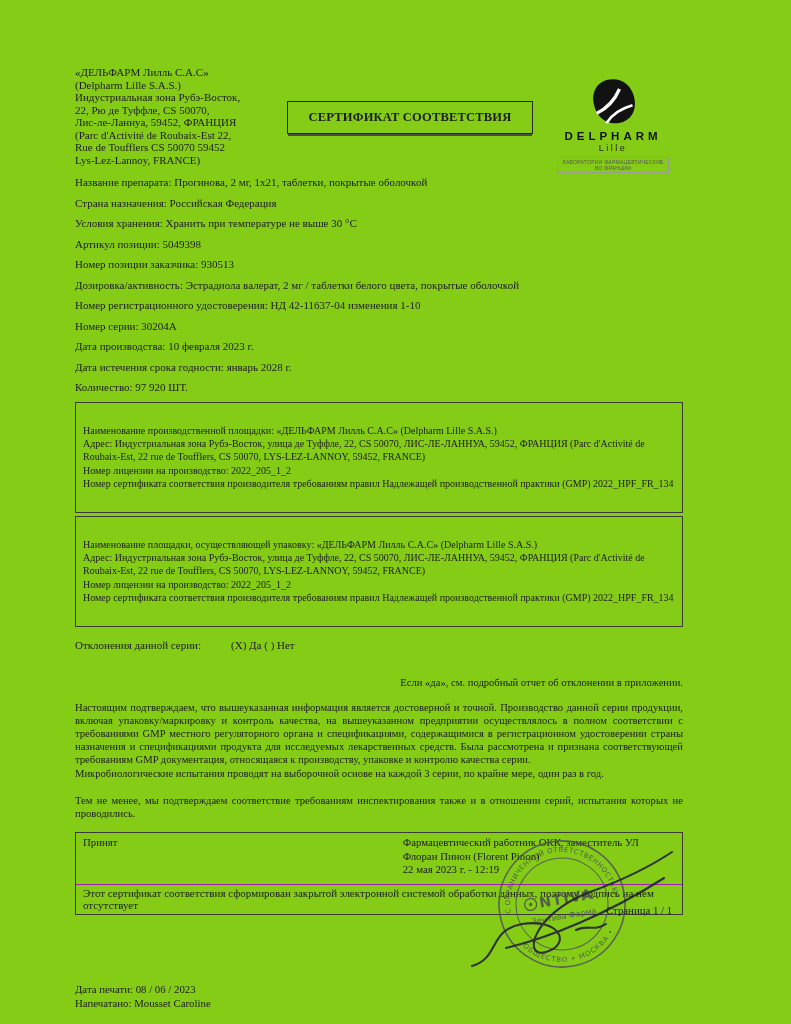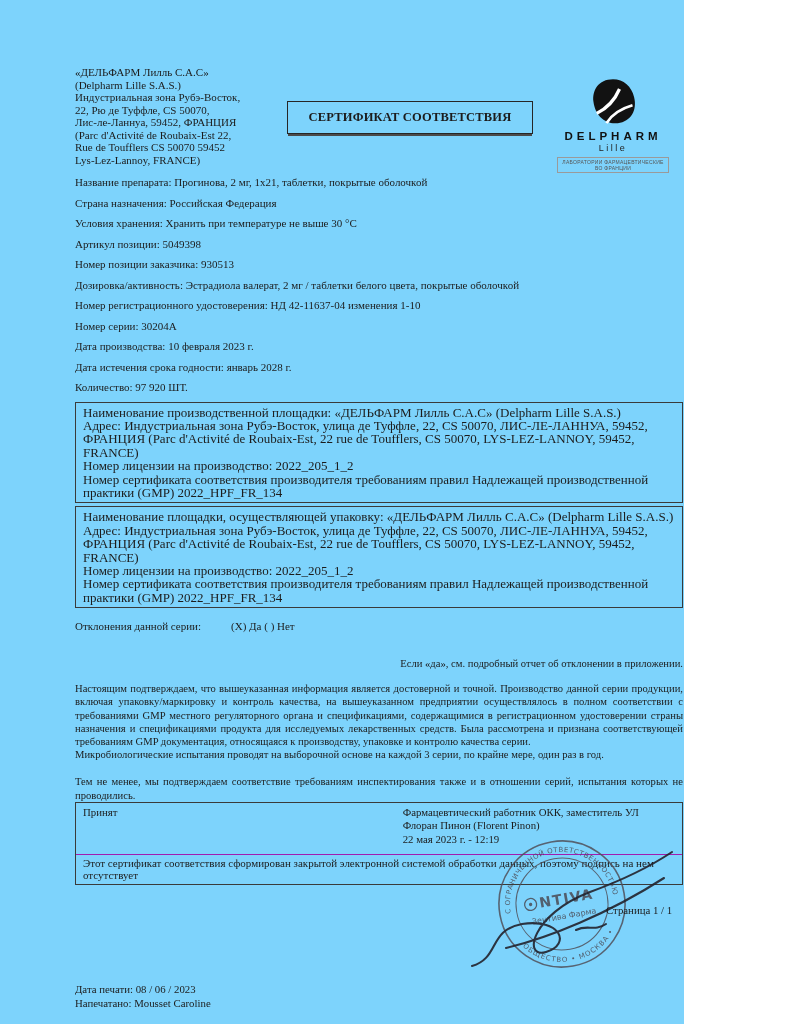"«ДЕЛЬФАРМ Лилль С.А.С»" .page { background: #7dd3fc -> #84cc16; width: 684px -> 791px }
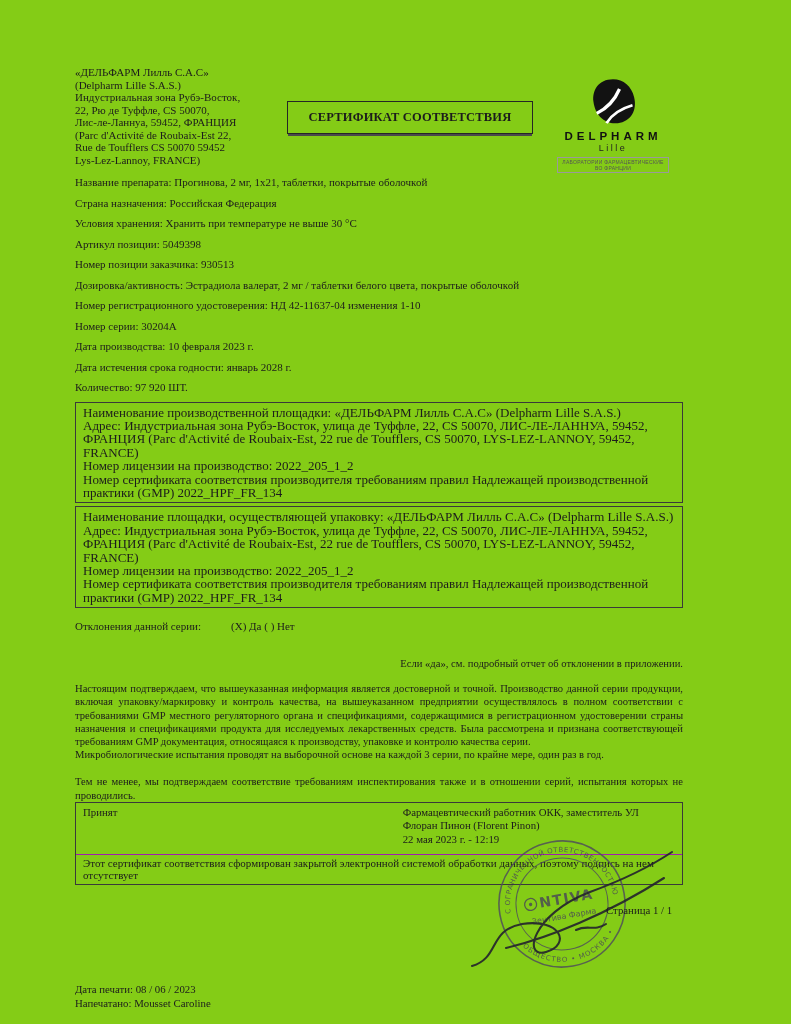"Наименование производственной площадки:" .site-box { font-size: 13px -> 10px; padding: 3px 7px -> 21px 7px }
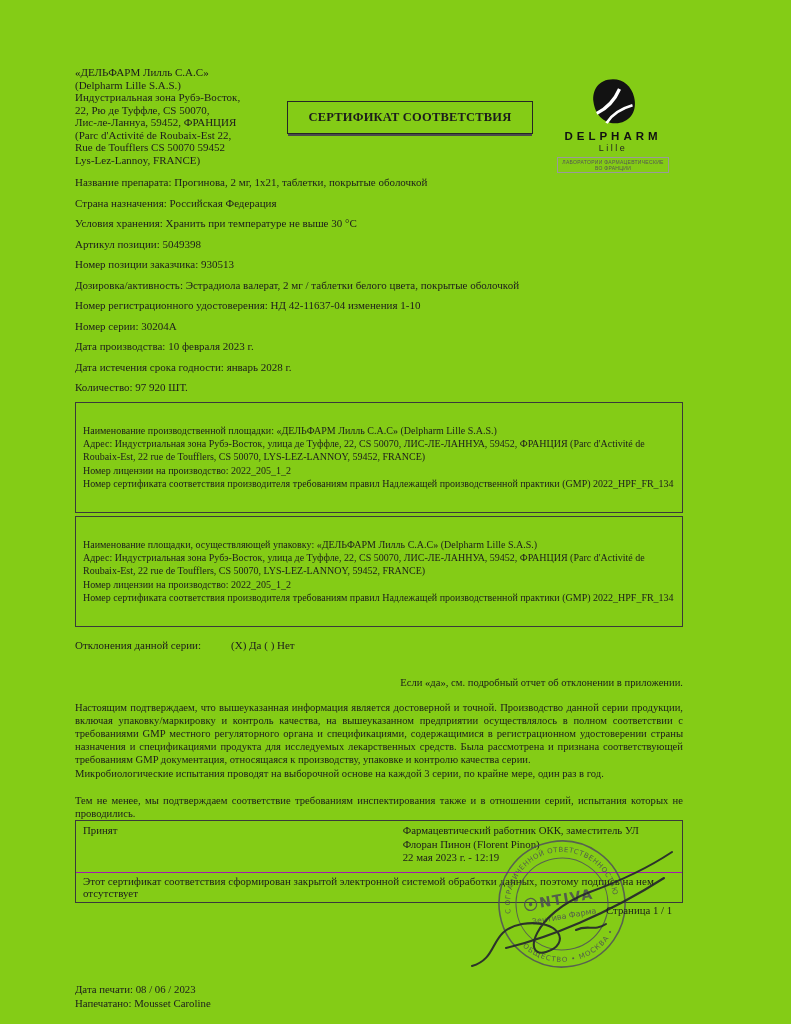"Принят" .approval-box { margin-top: 0 -> 12px }
